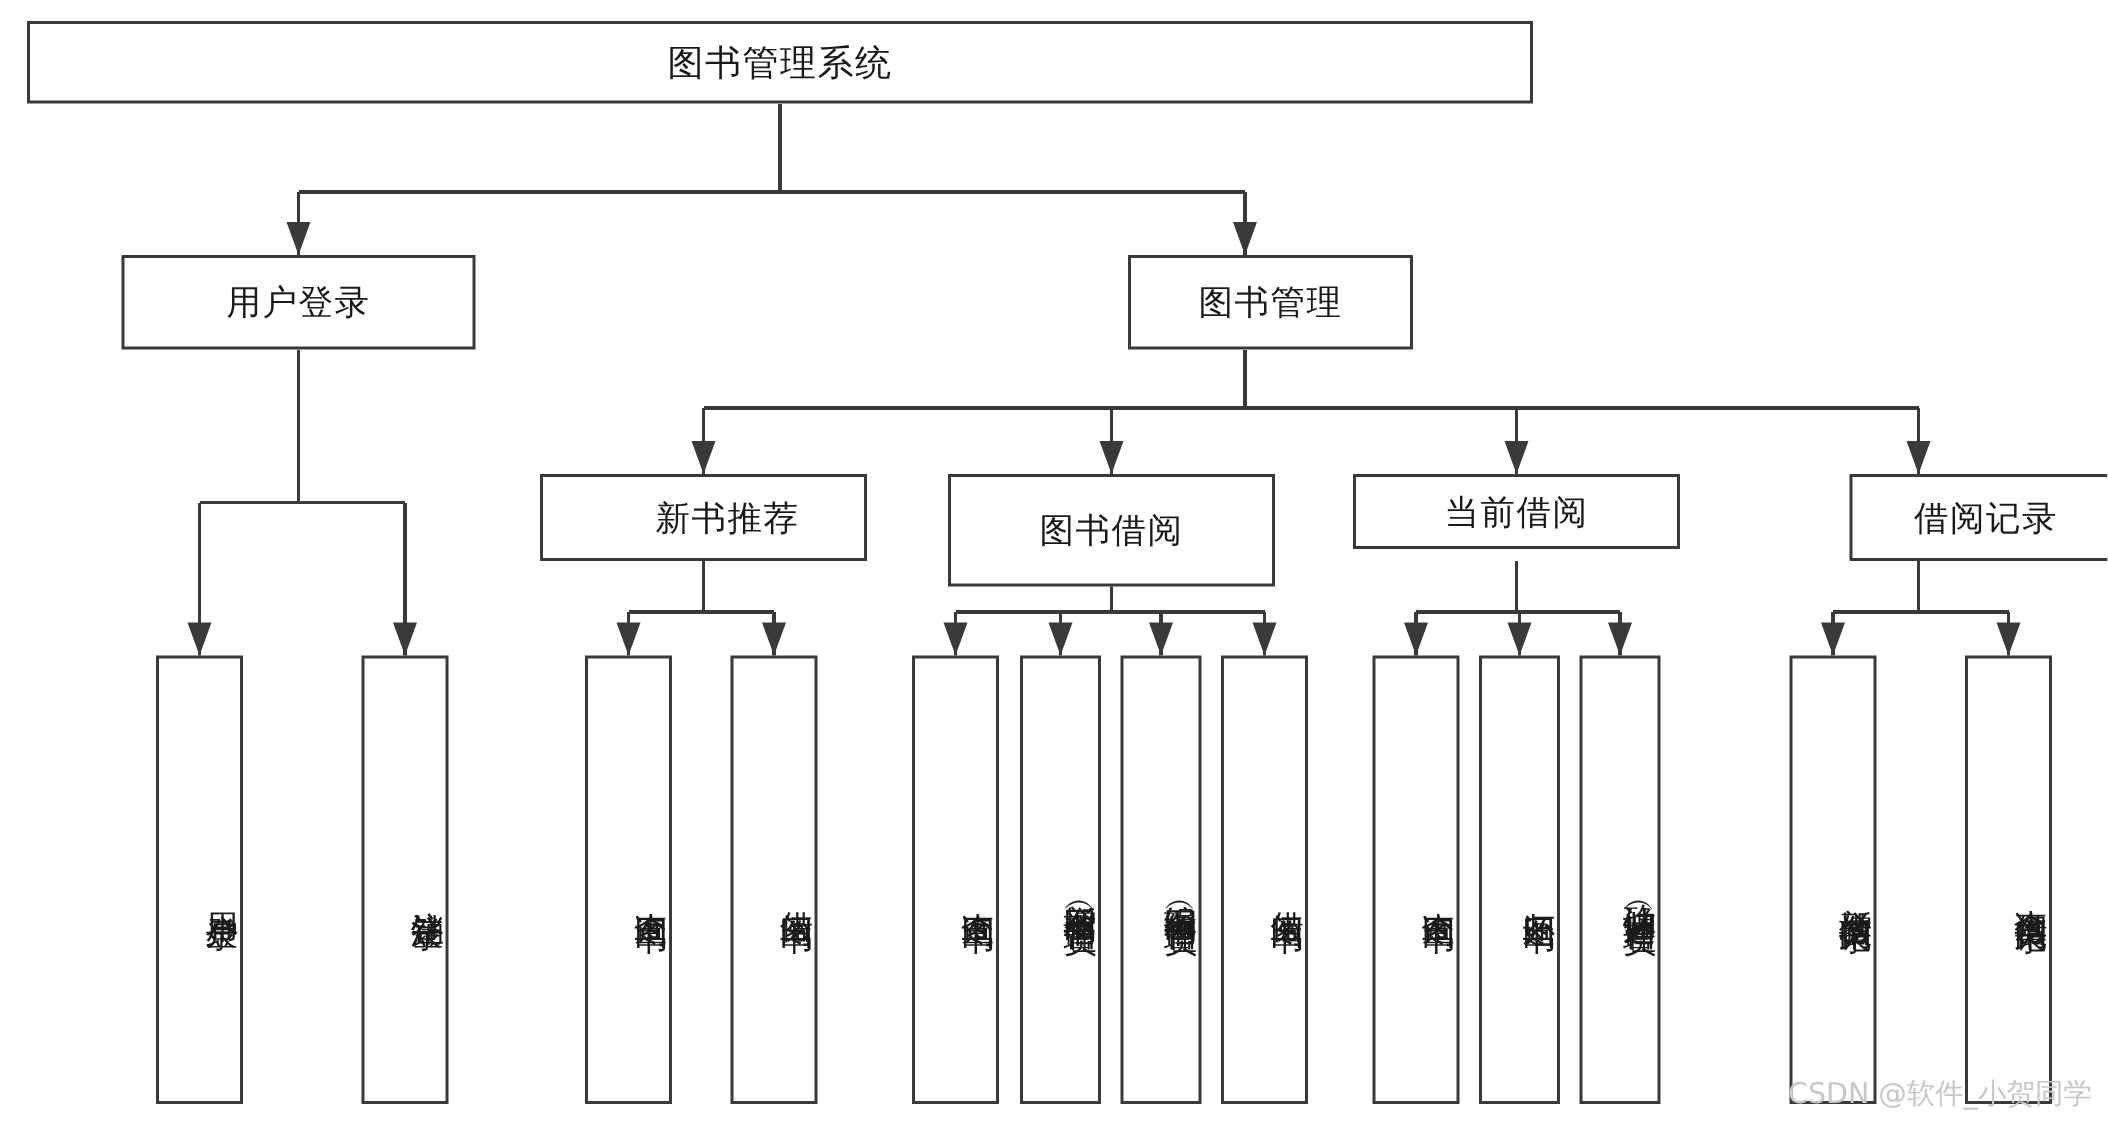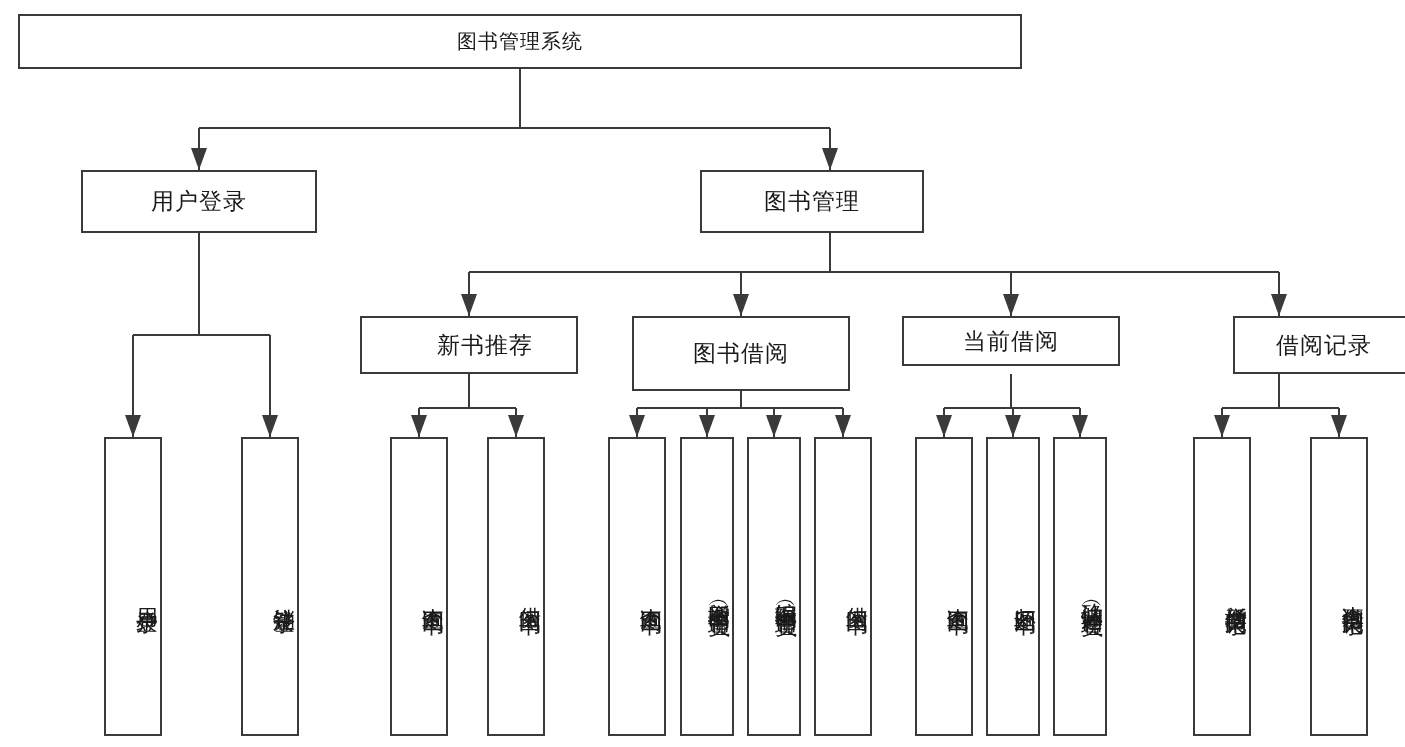"图书管理系统" .node.root { font-size: 20px -> 24px }
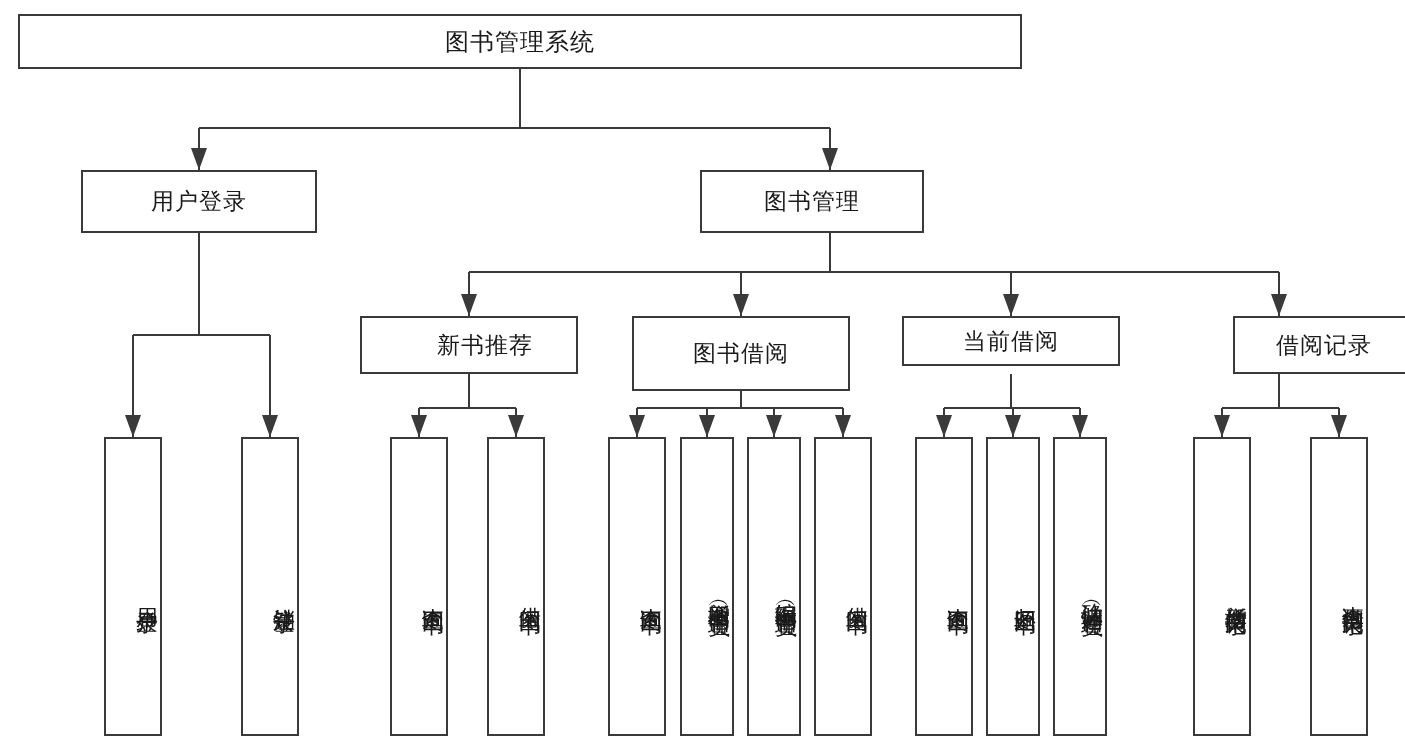"图书管理" div.node { left: 700px -> 752px; width: 224px -> 190px }
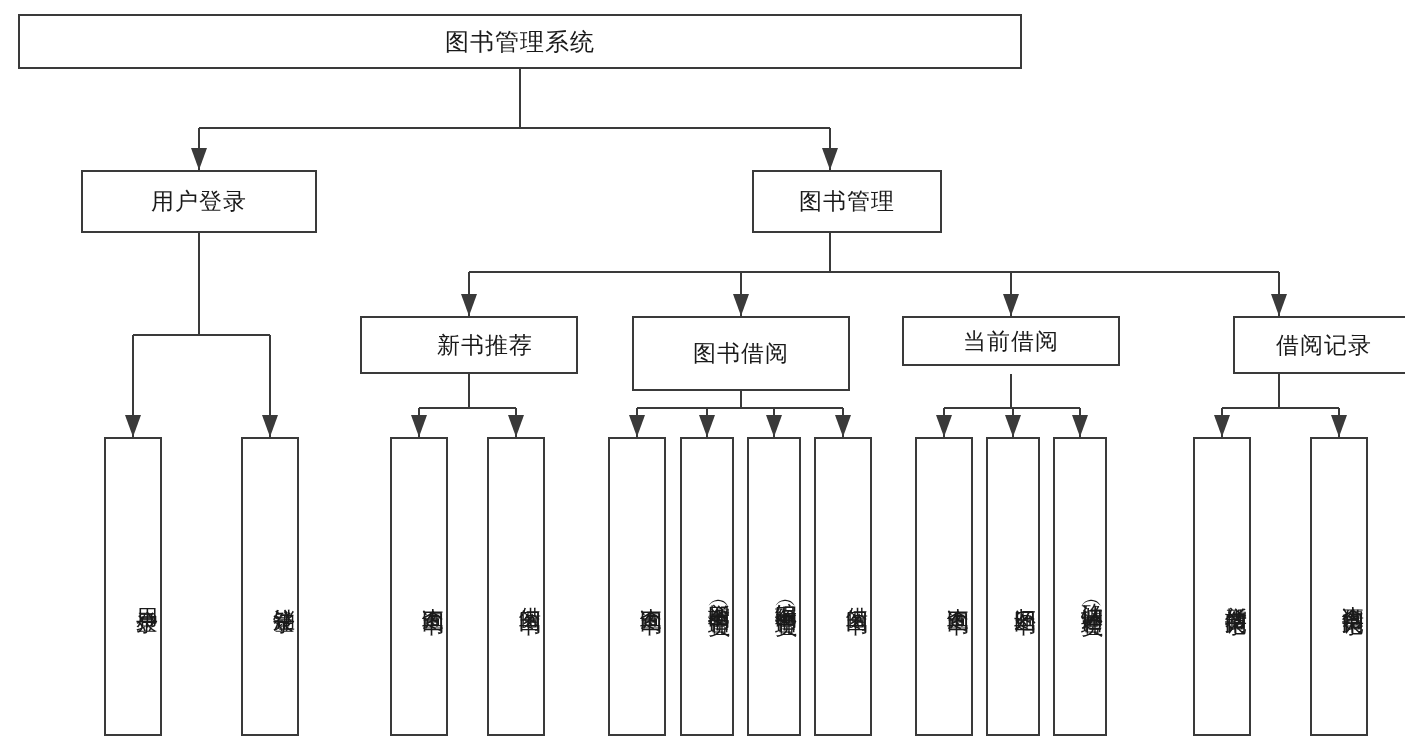"CSDN @软件_小贺同学" div.watermark { html: none -> <div>CSDN @软件_小贺同学</div> }
